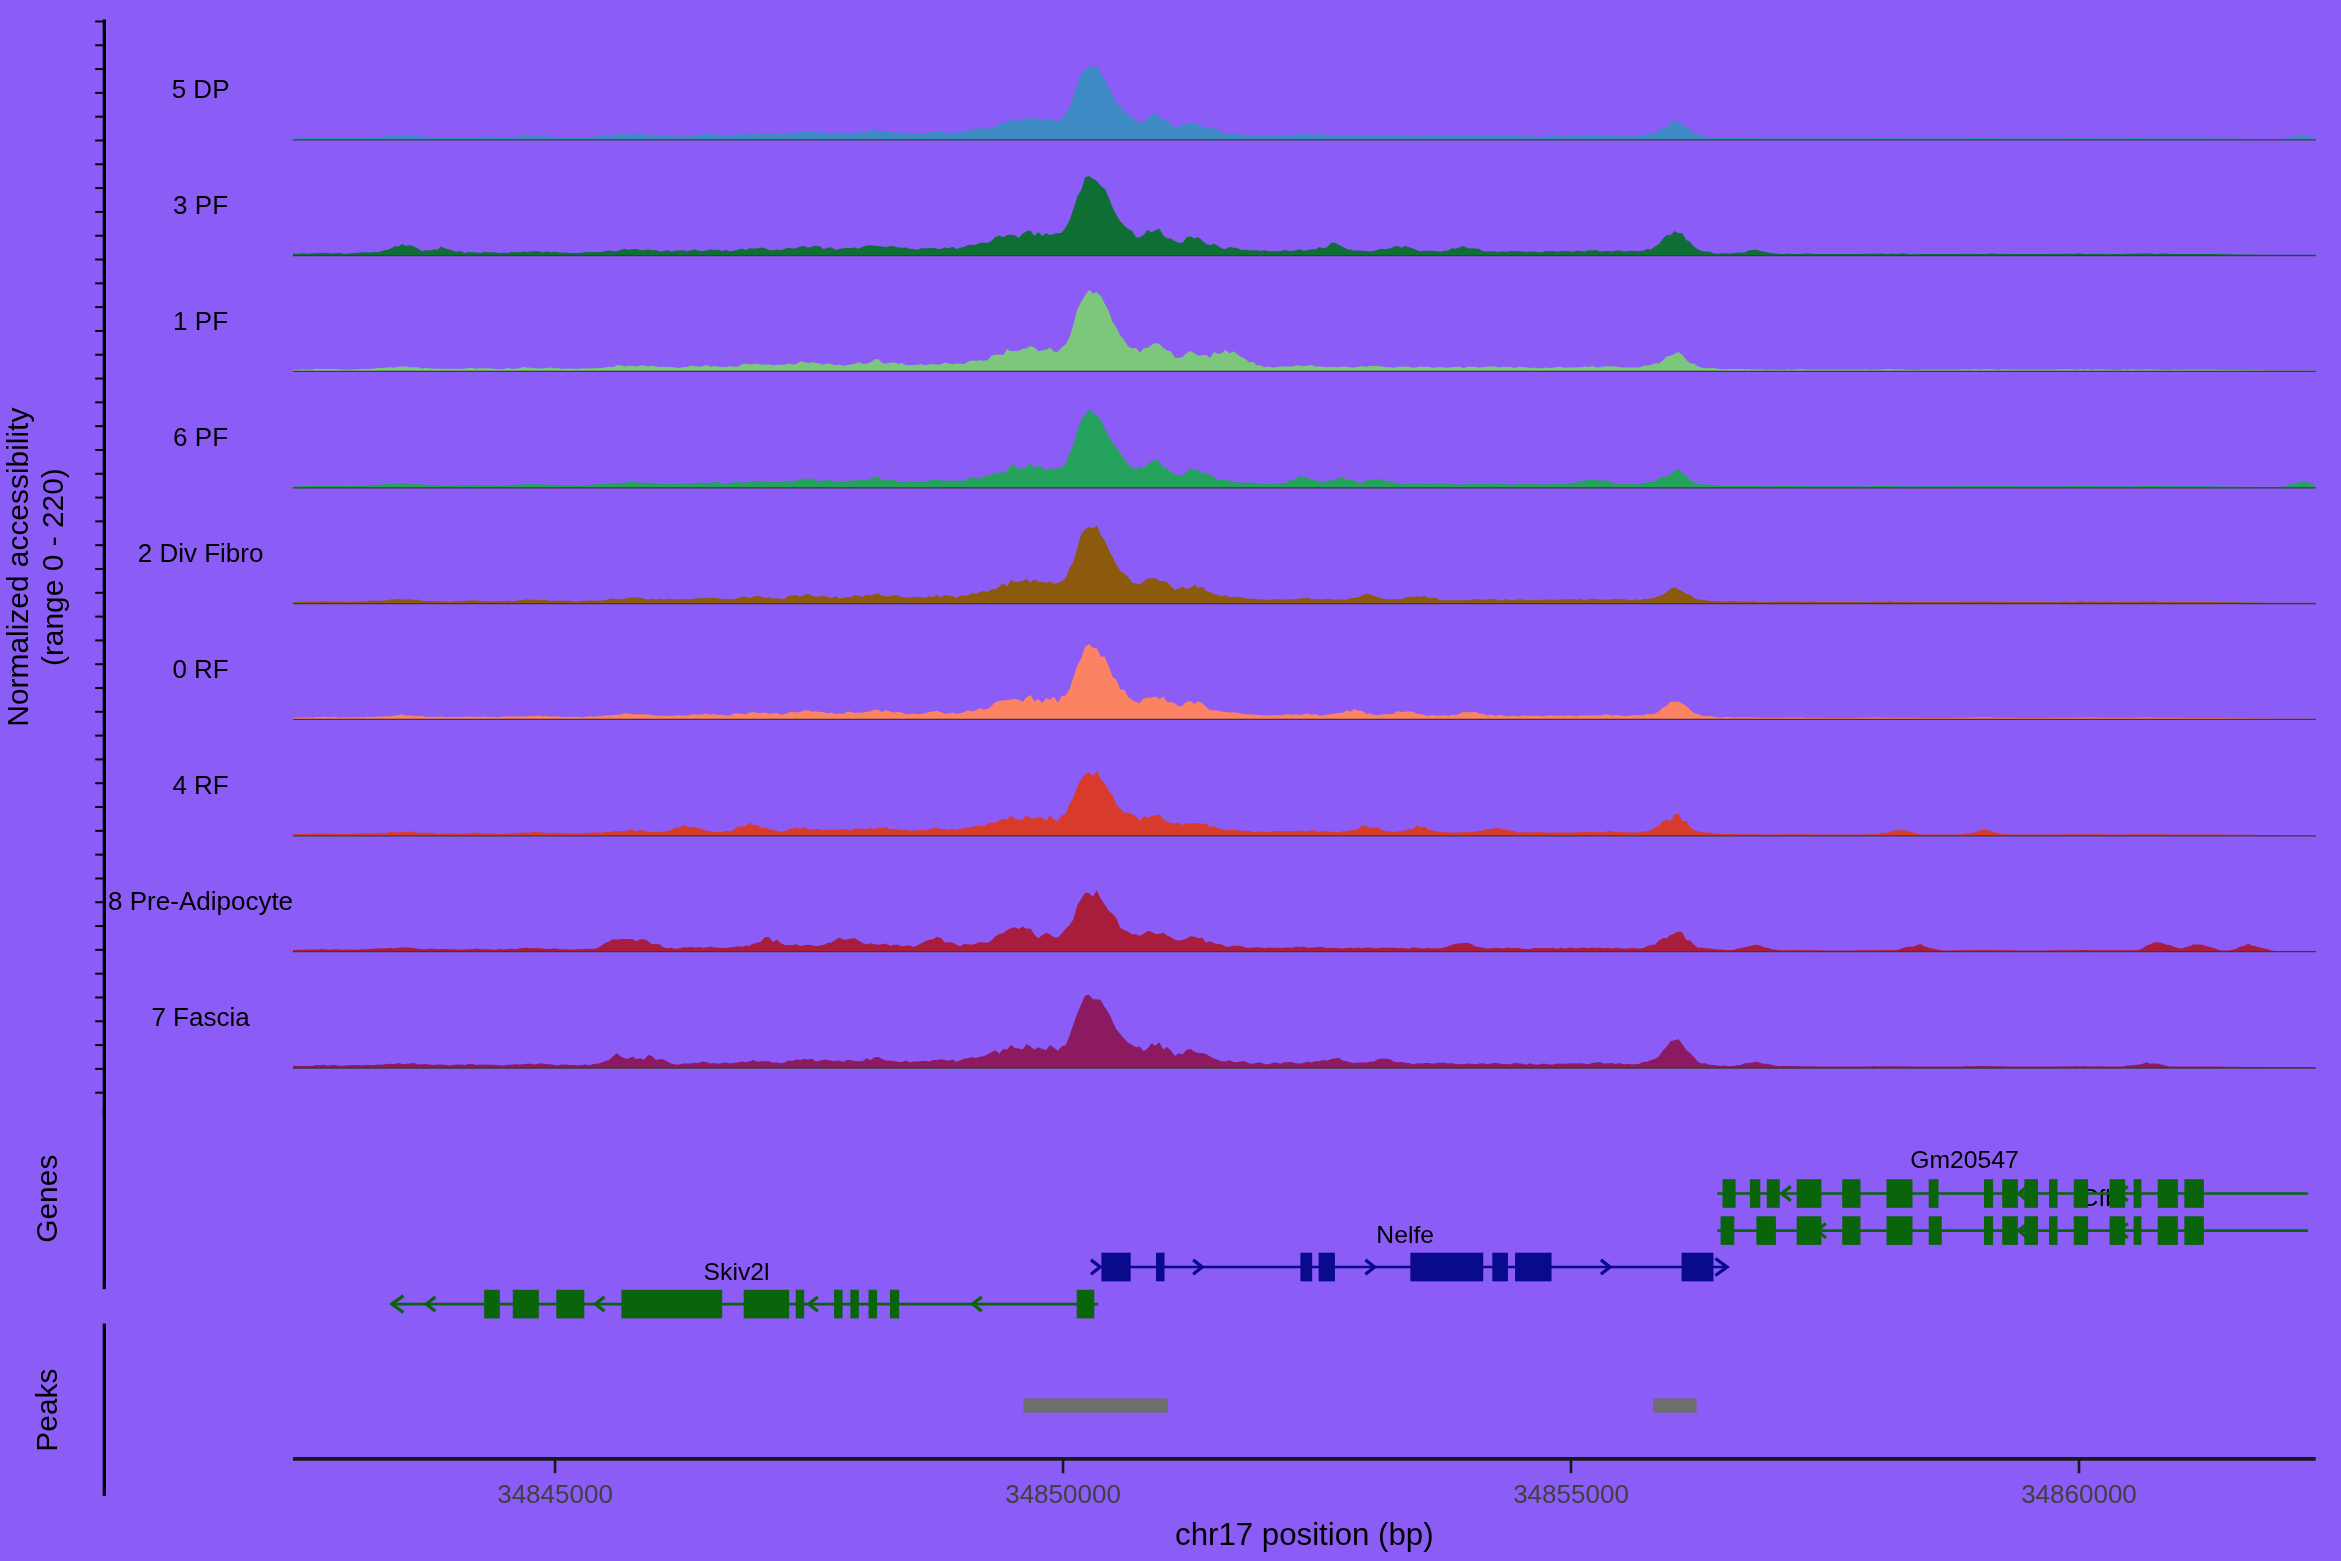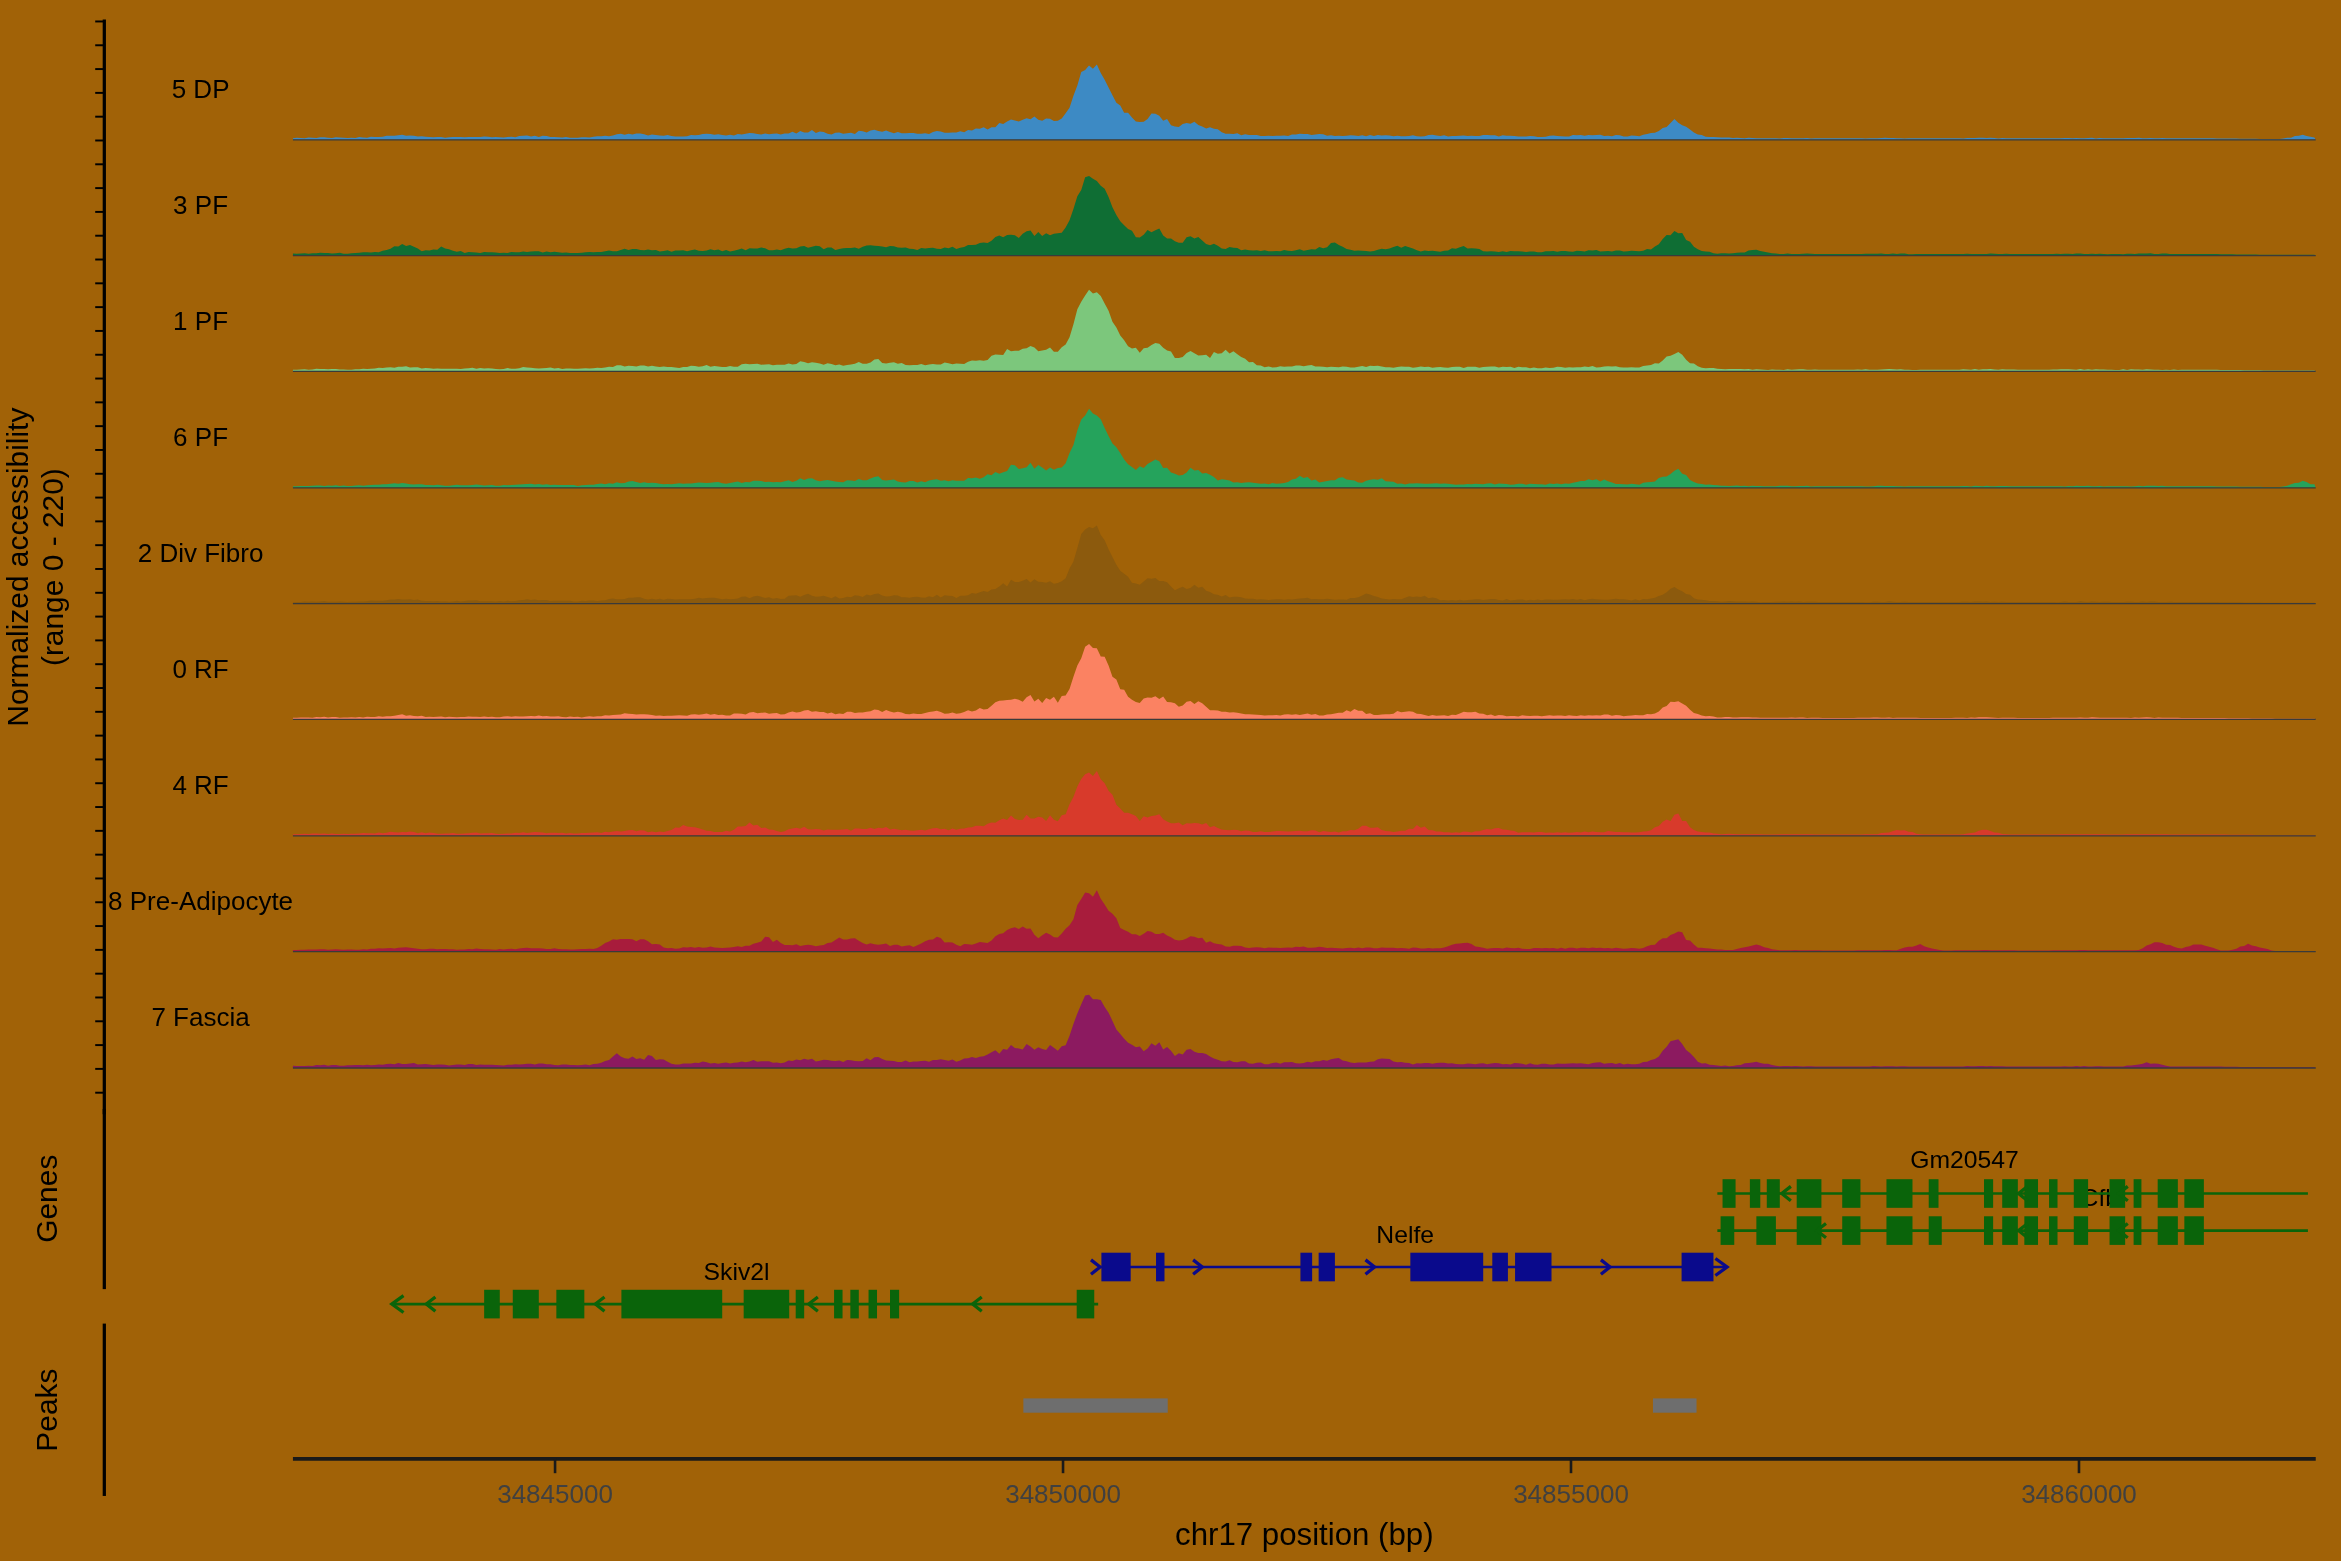"5 DP" #figure-root { background: #a16207 -> #8b5cf6 }
